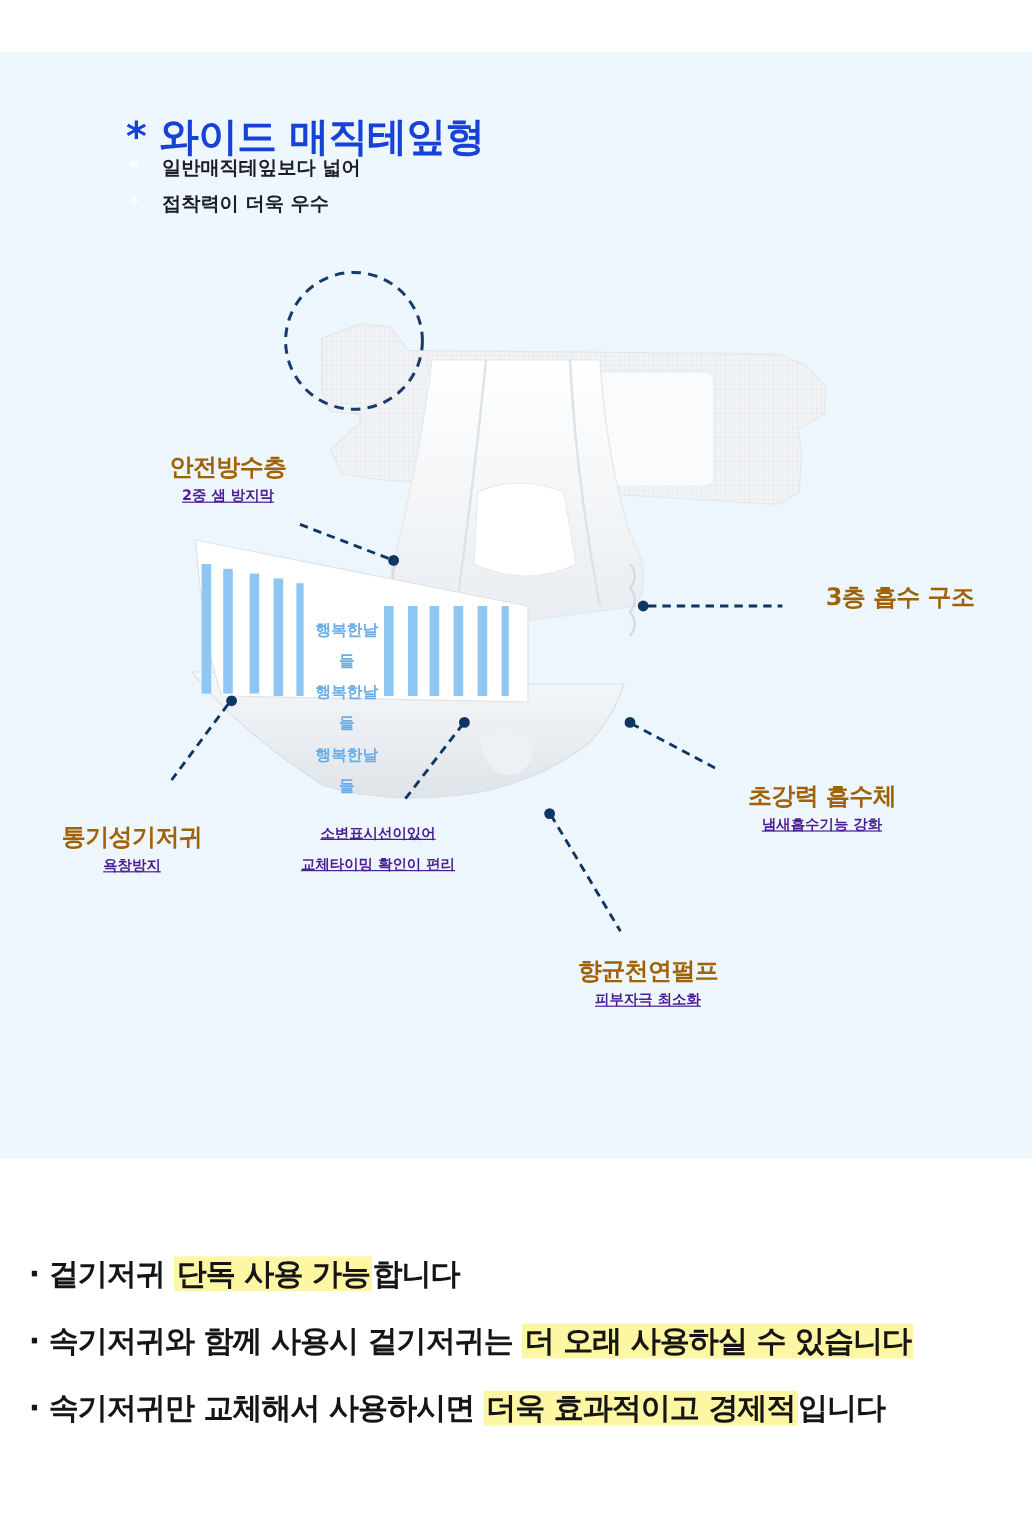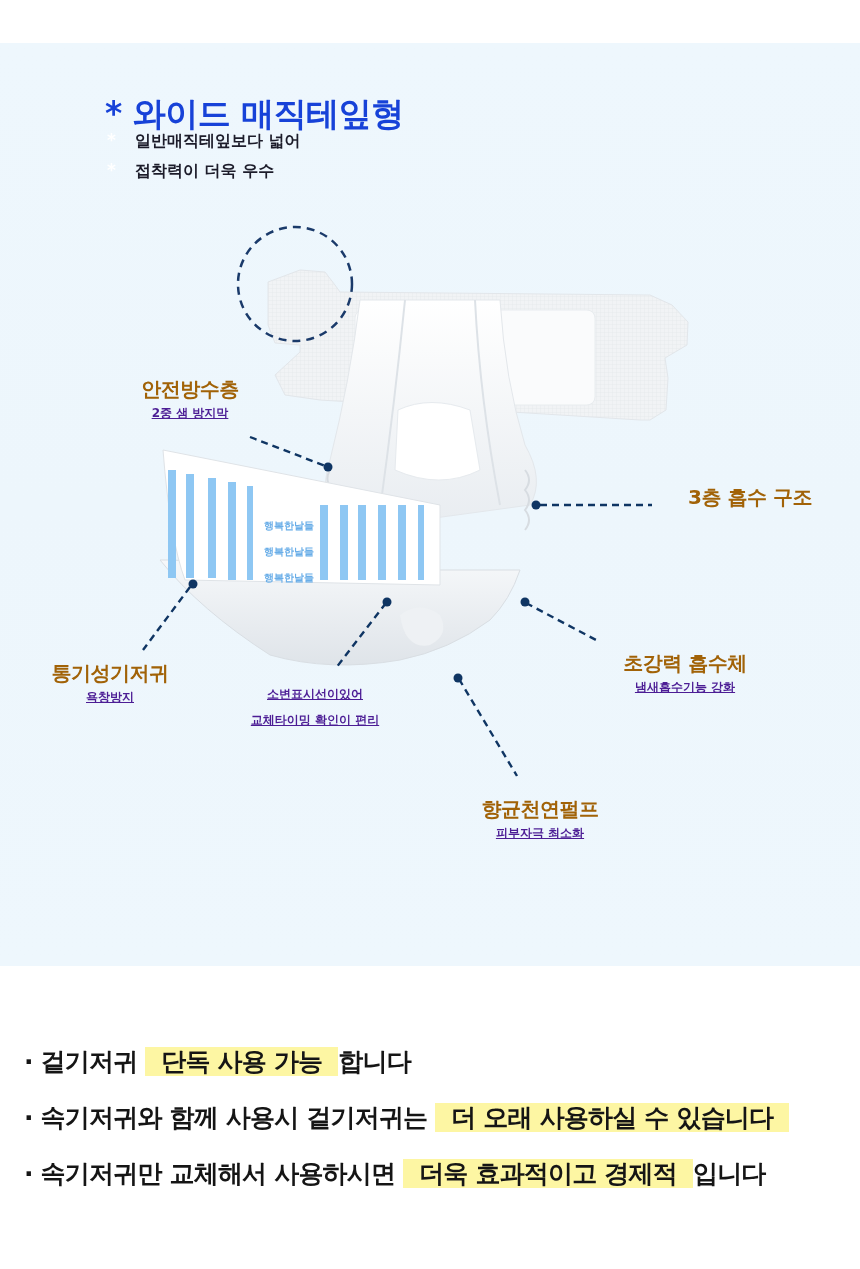"행복한날들" div.abs { font-size: 10px -> 13px }
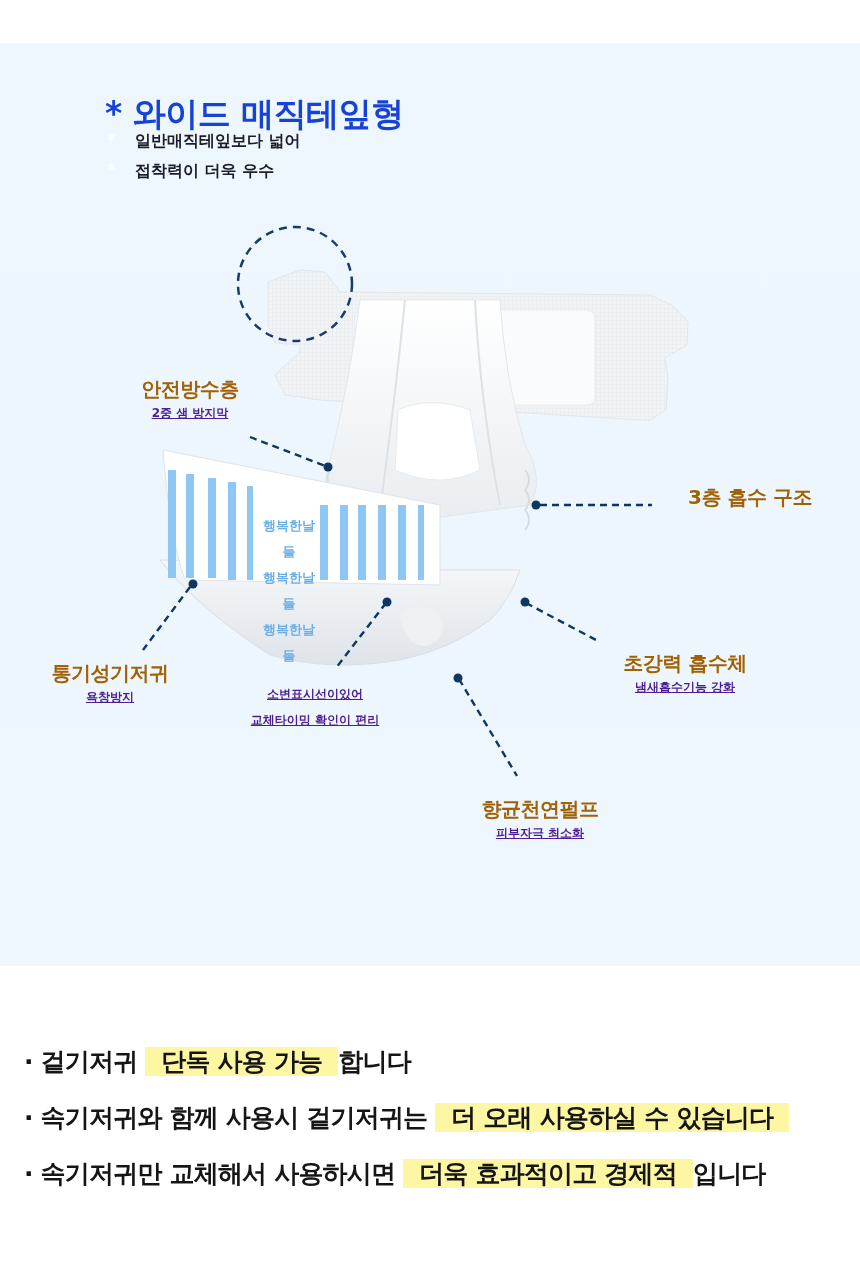"통기성기저귀" div.abs { top: 660px -> 684px }
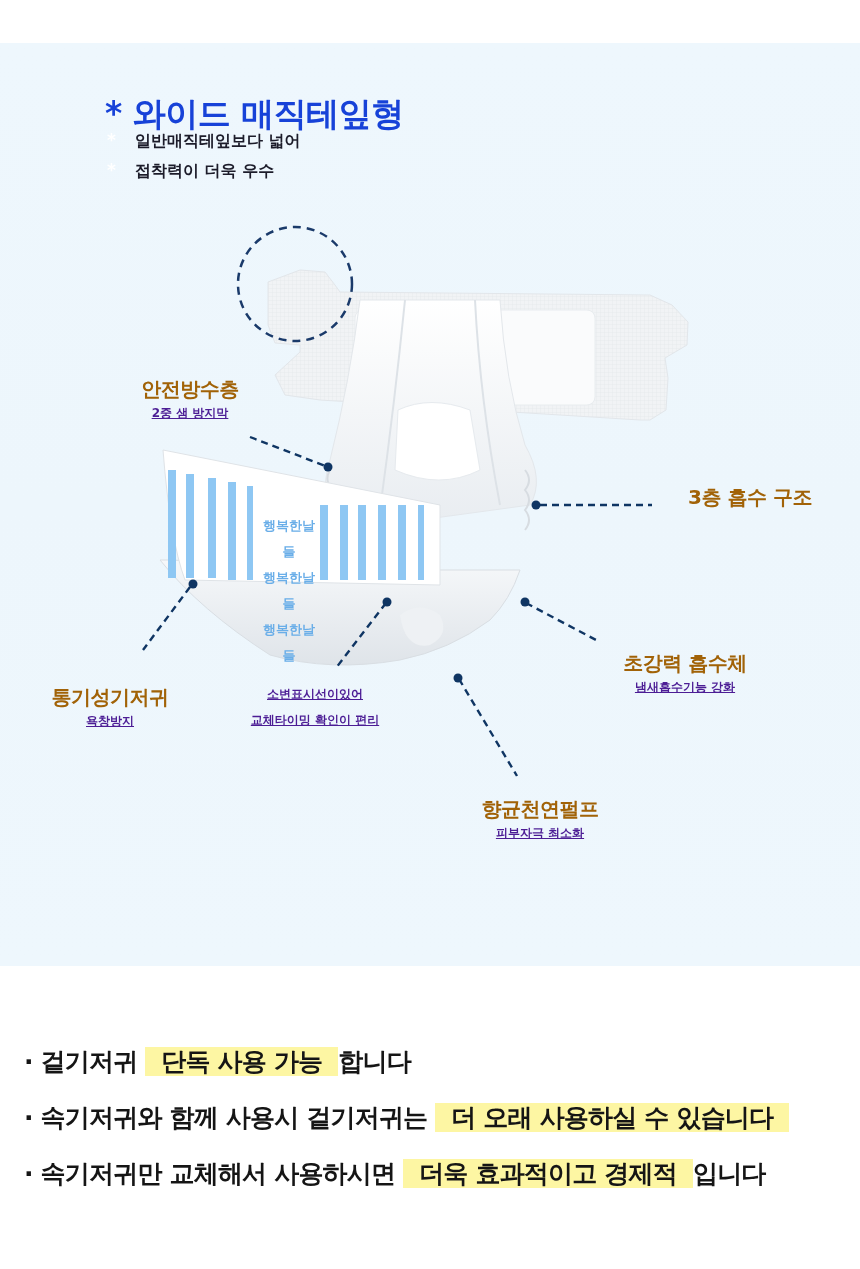"단독 사용 가능" .hl { padding: 0 16px -> 0 2px }
